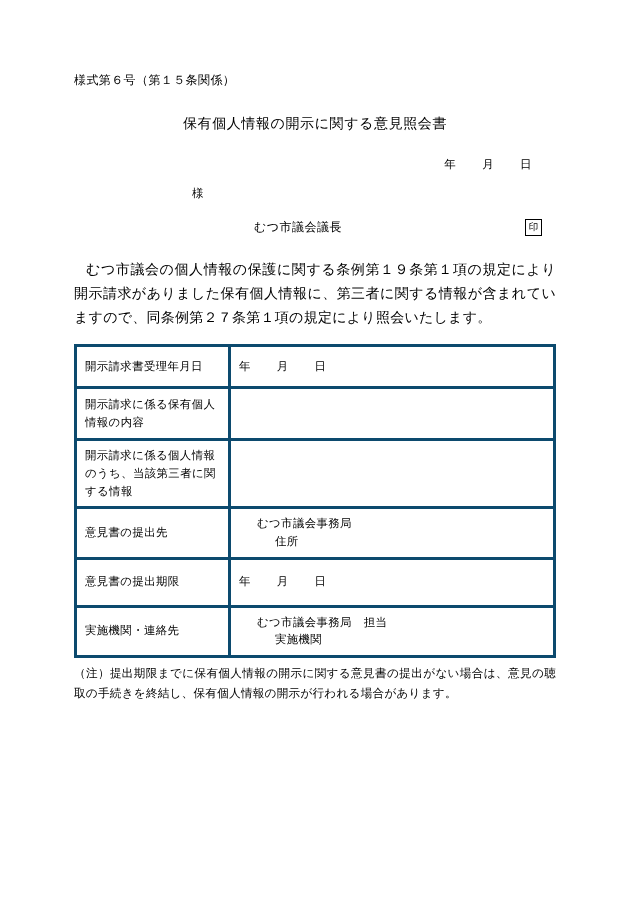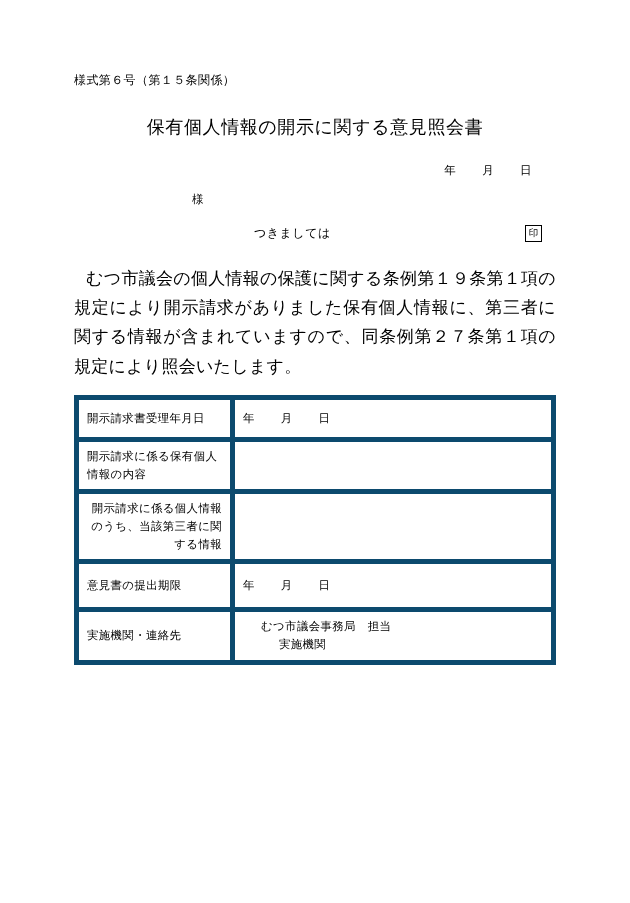"保有個人情報の開示に関する意見照会書" .doc-title { font-size: 18px -> 14px }
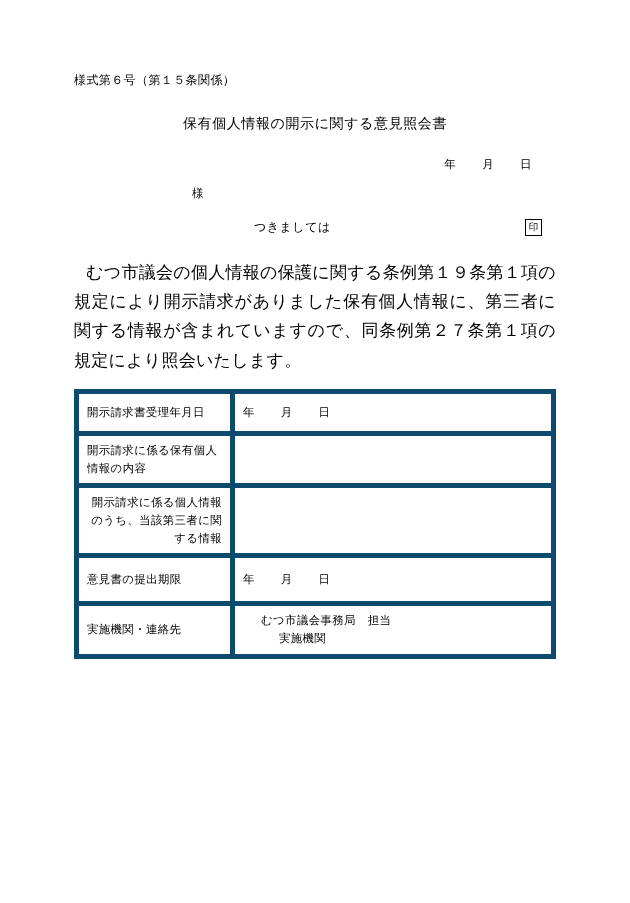"つきましては" span.issuer-name { text: つきましては -> むつ市議会議長 }
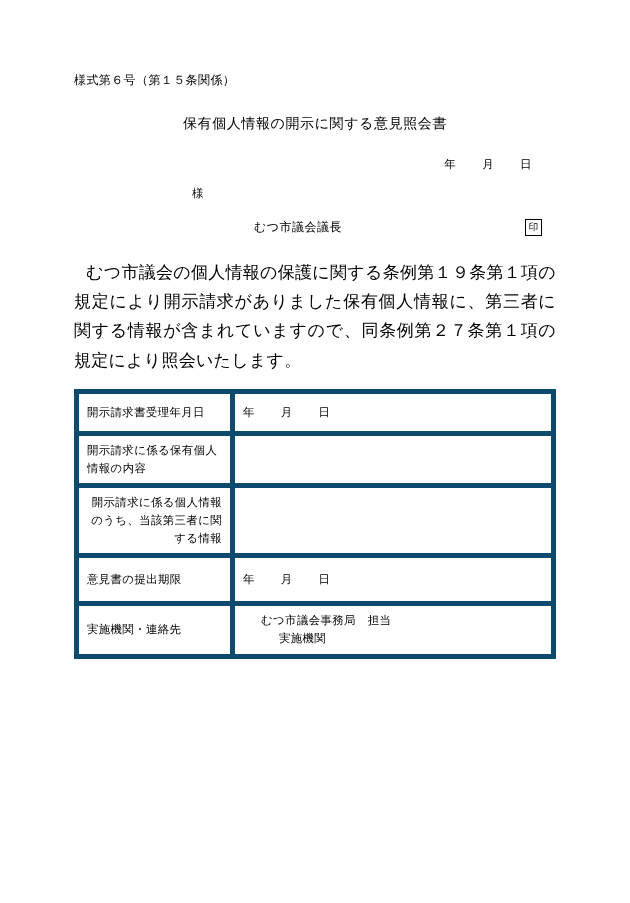"むつ市議会の個人情報の保護に関する条例第１９条第１項の規定により開示請求がありま" .body-para { font-size: 17px -> 14px }
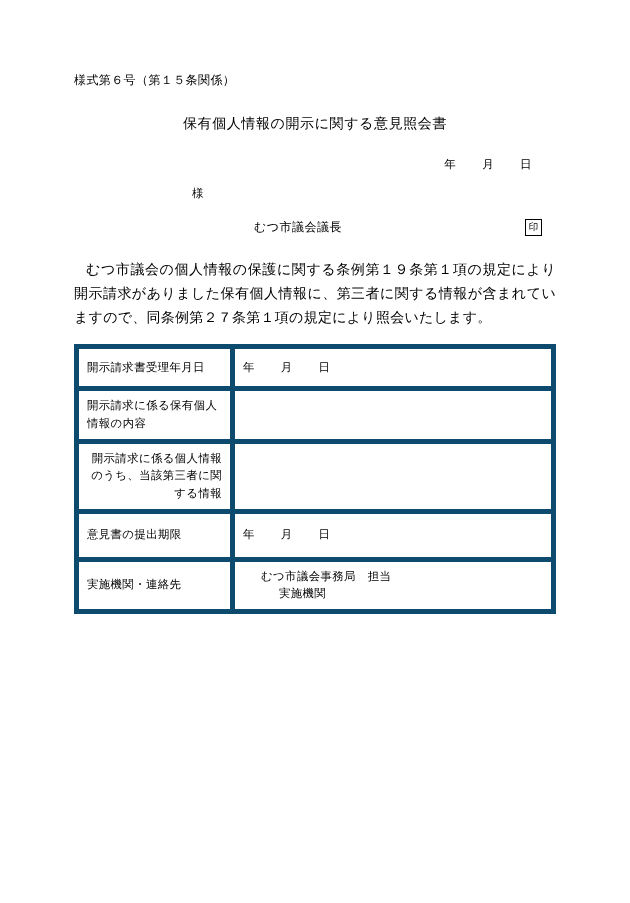"開示請求書受理年月日" table.form td { border: 5px solid #0c4a6e -> 3px solid #0c4a6e }
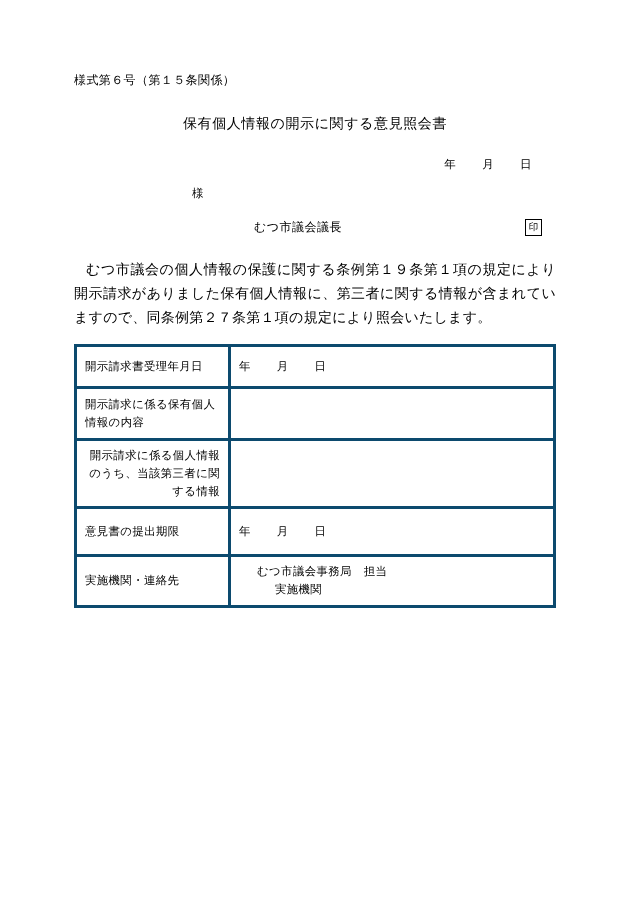"開示請求に係る個人情報のうち、当該第三者に関する情報" .row-h3 { text-align: right -> none }
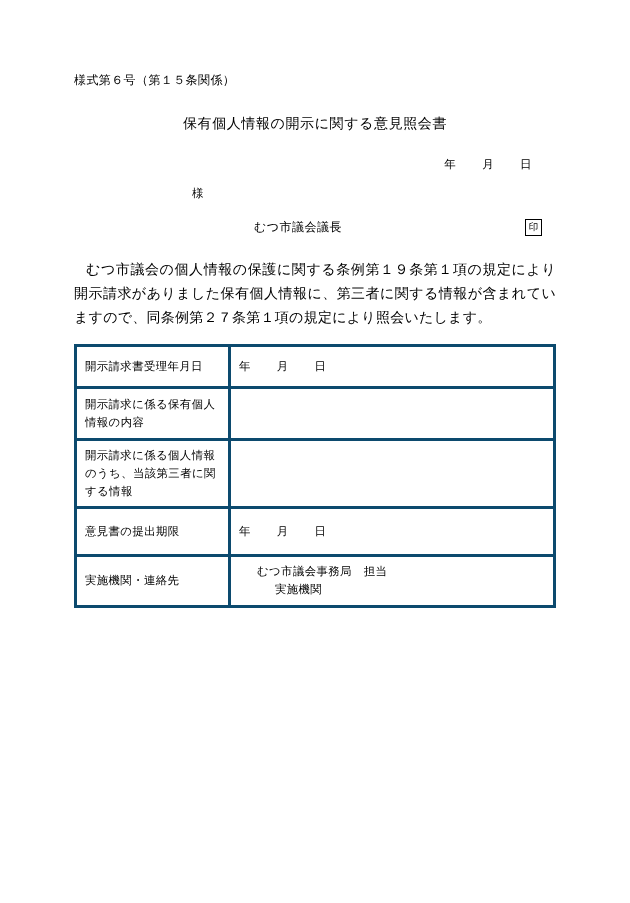"意見書の提出先" tr.row-h4 { html: none -> <tr> <td>意見書の提出先</td> <td> <div>むつ市議会事務局</div> <div>住所</div> </td> </tr> }
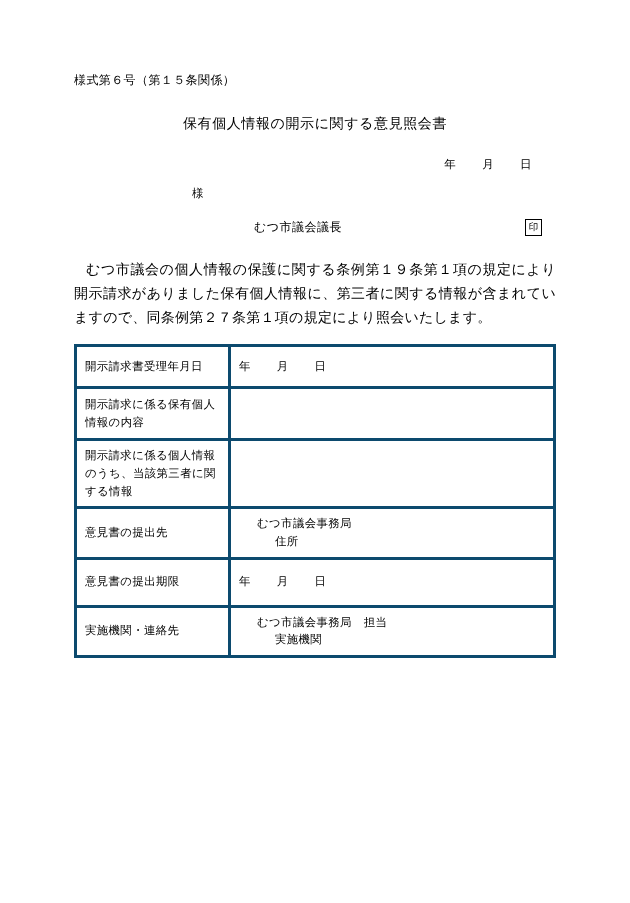"（注）提出期限までに保有個人情報の開示に関する意見書の提出がない場合は、意見の聴" div.note { html: none -> <div>（注）提出期限までに保有個人情報の開示に関する意見書の提出がない場合は、意見の聴取の手続きを終結し、保有個人情報の開示が行われる場合があります。</div> }
